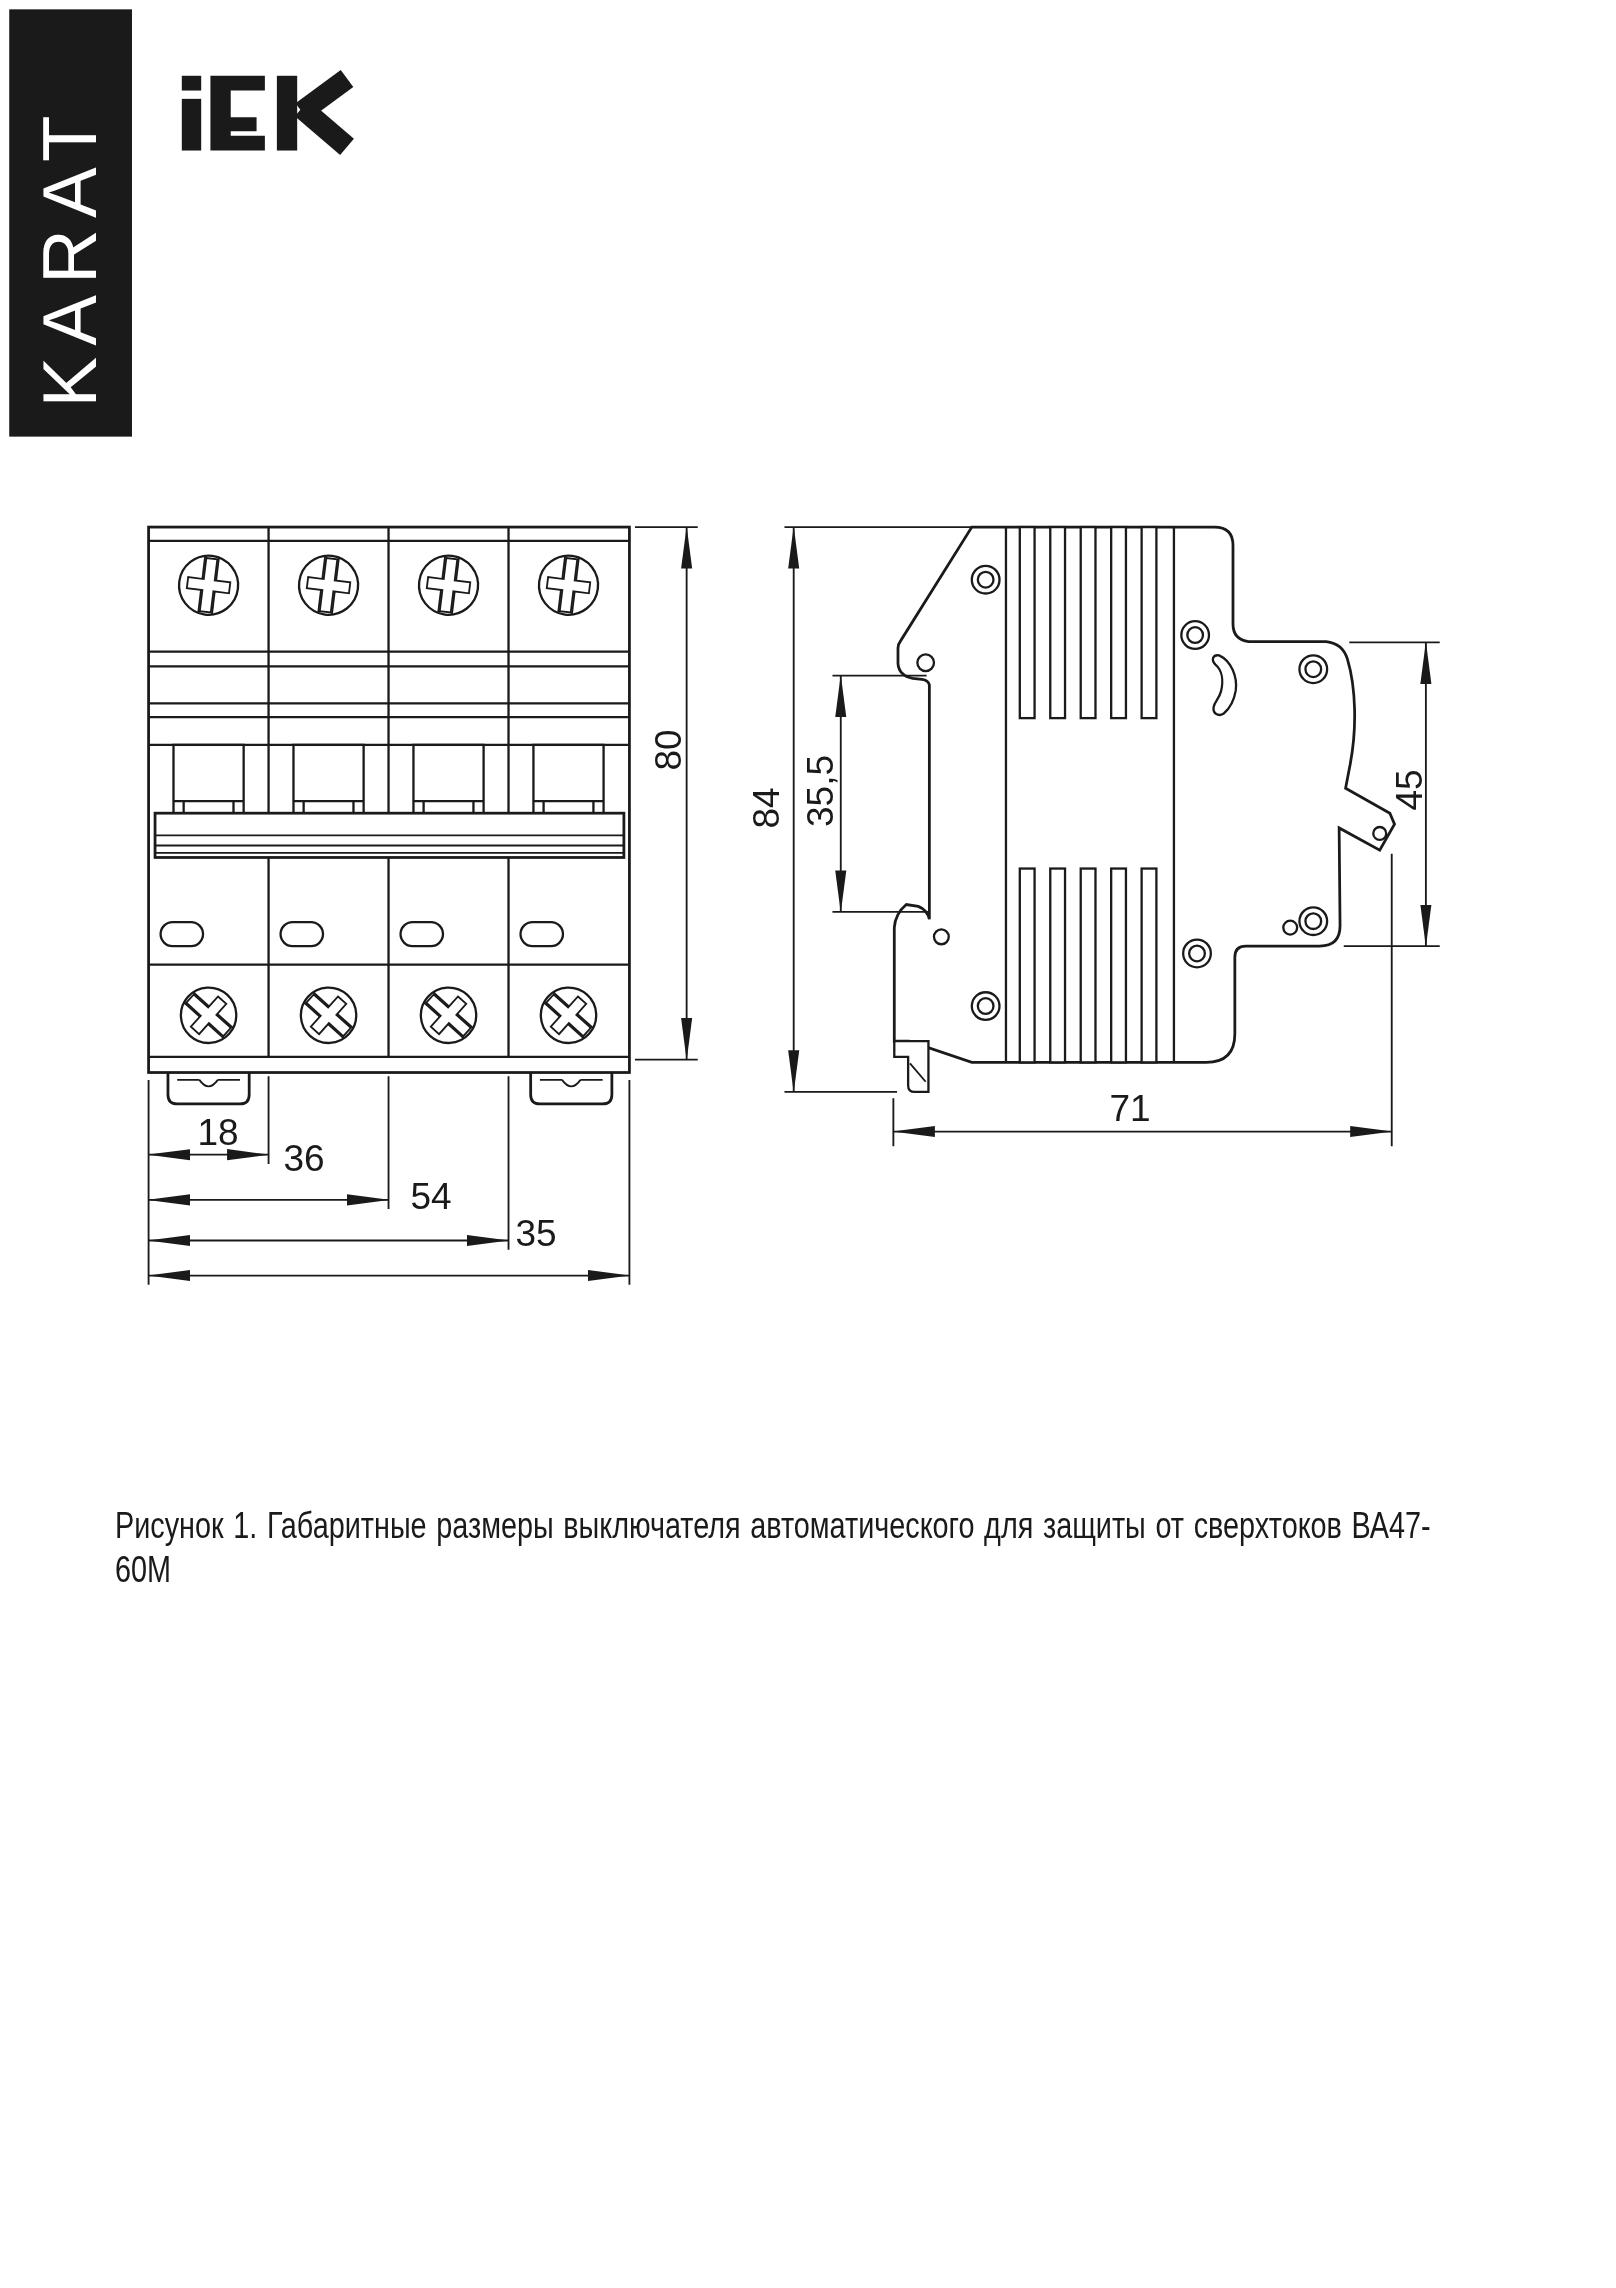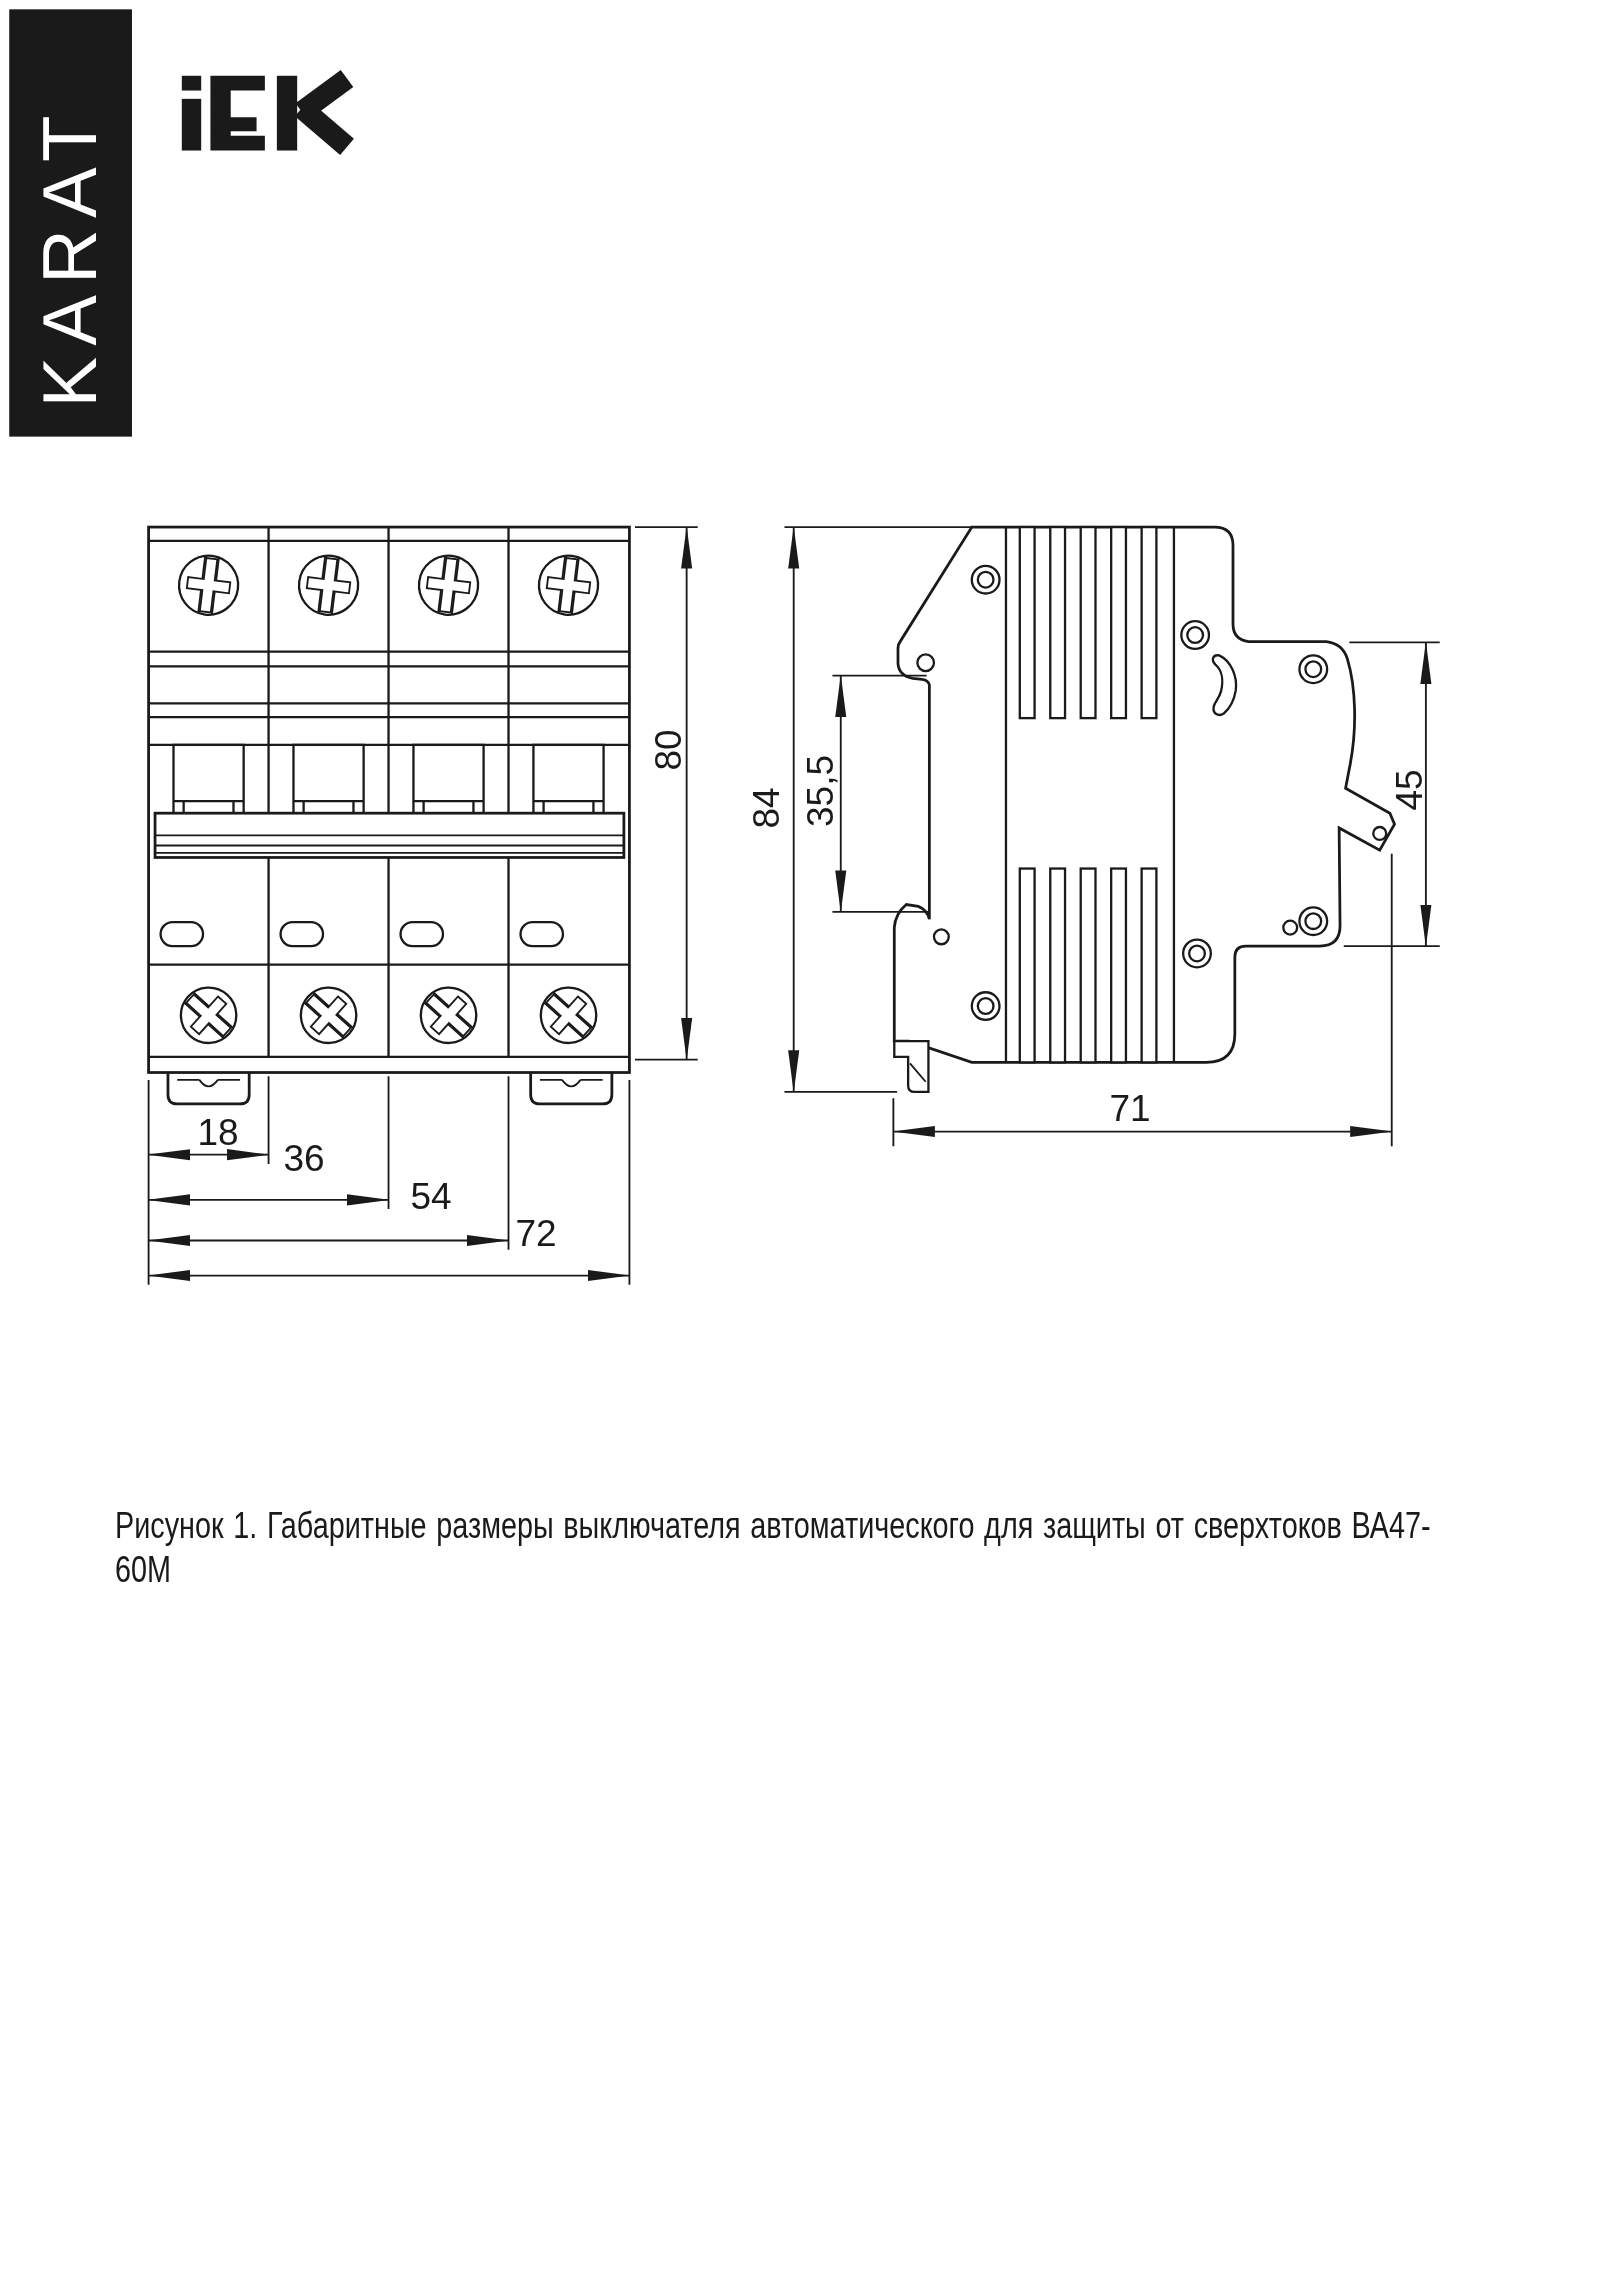"72" div.lbl { text: 72 -> 35 }
